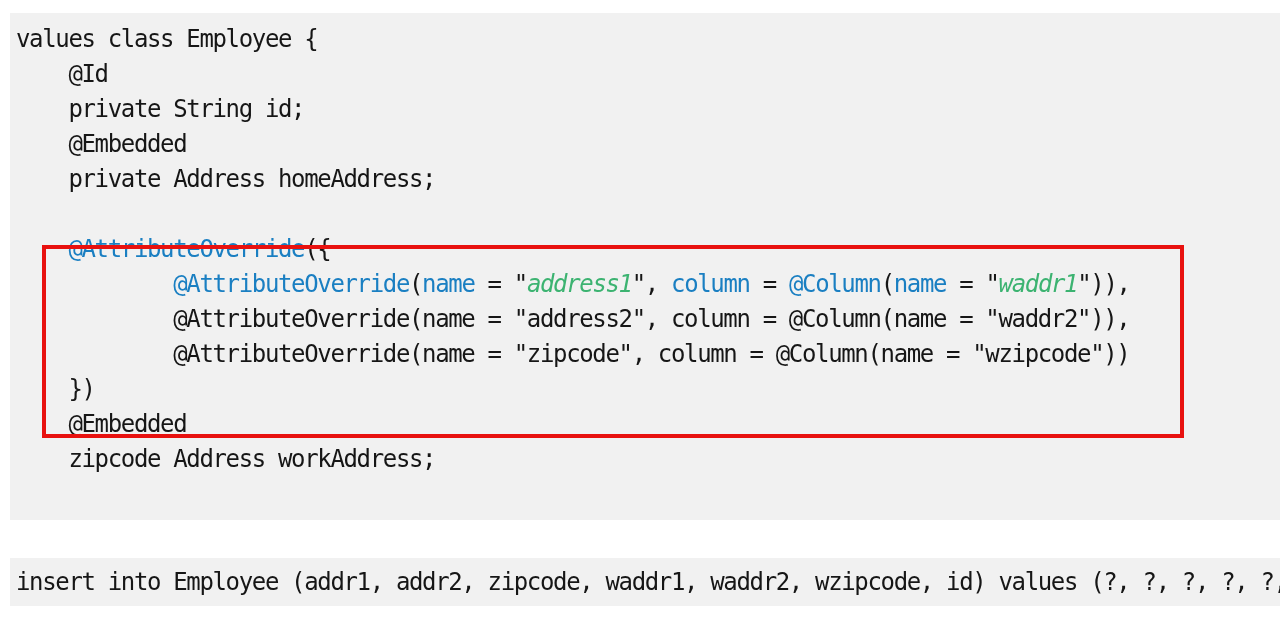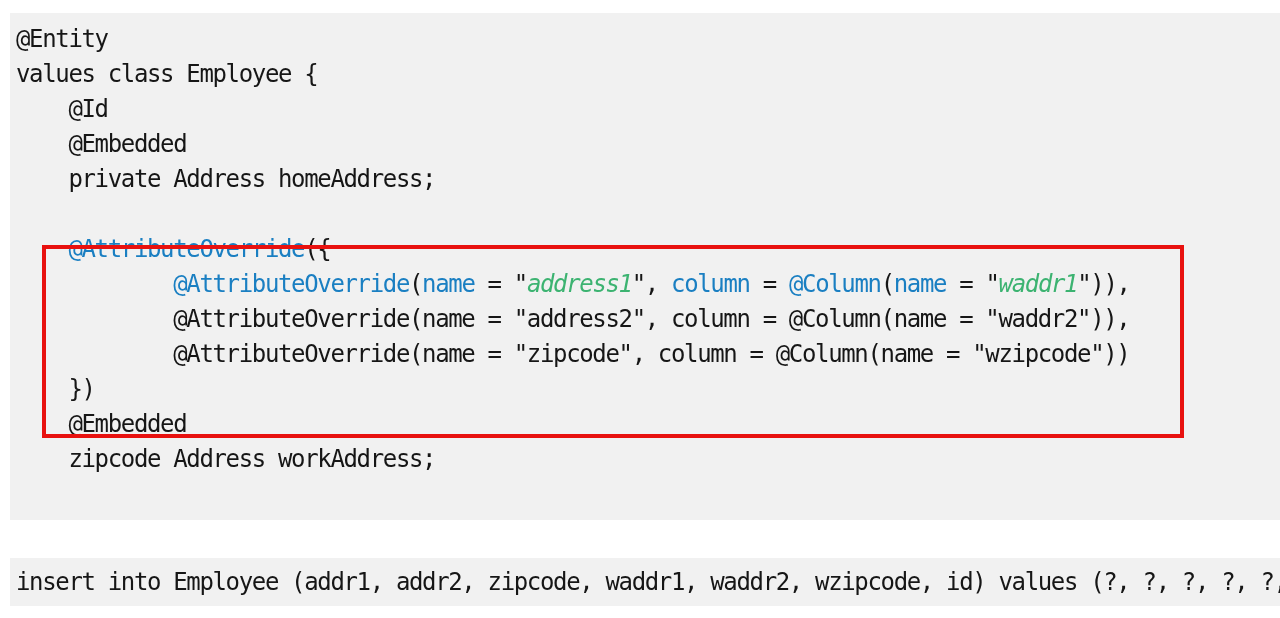"@Entity" div.code-line { html: <div><span>@Entity</span></div> -> none }
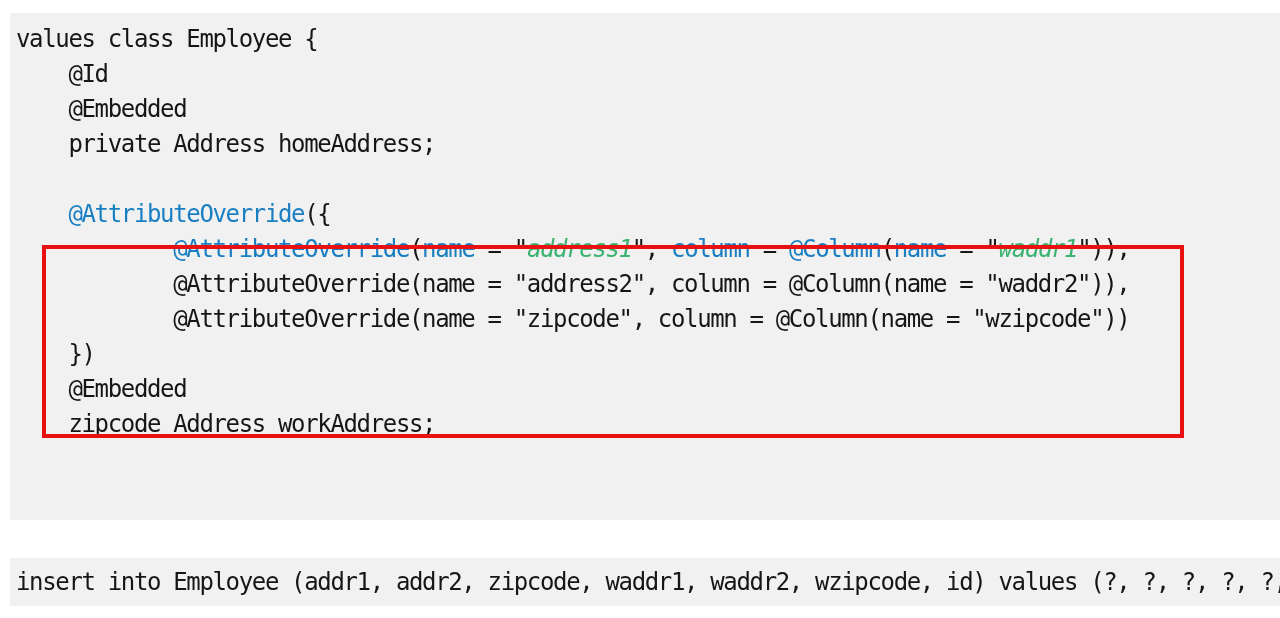"private String id;" div.code-line { html: none -> <div><span> private String id;</span></div> }
